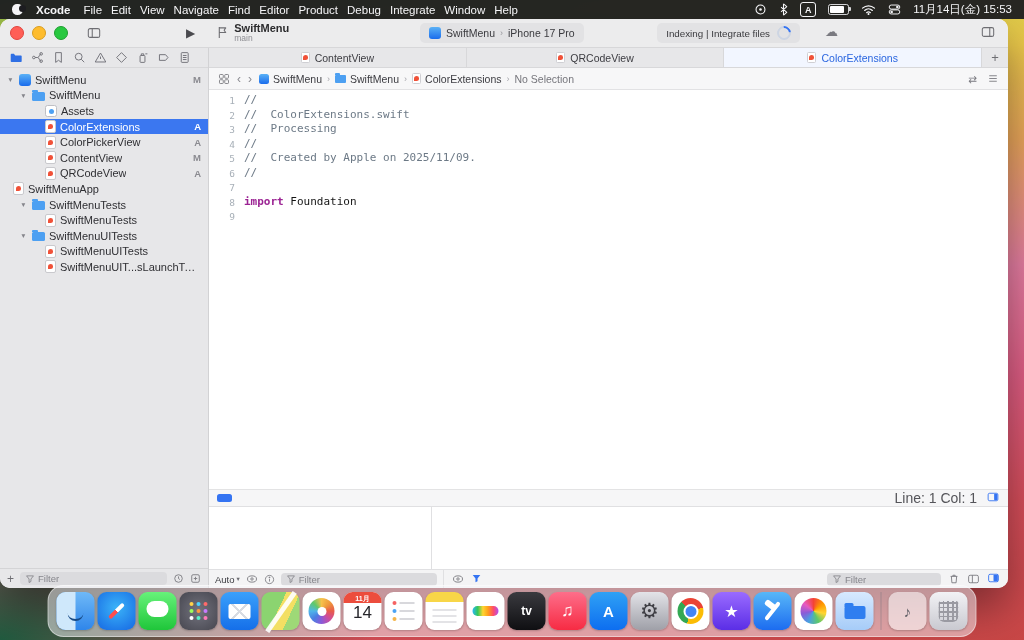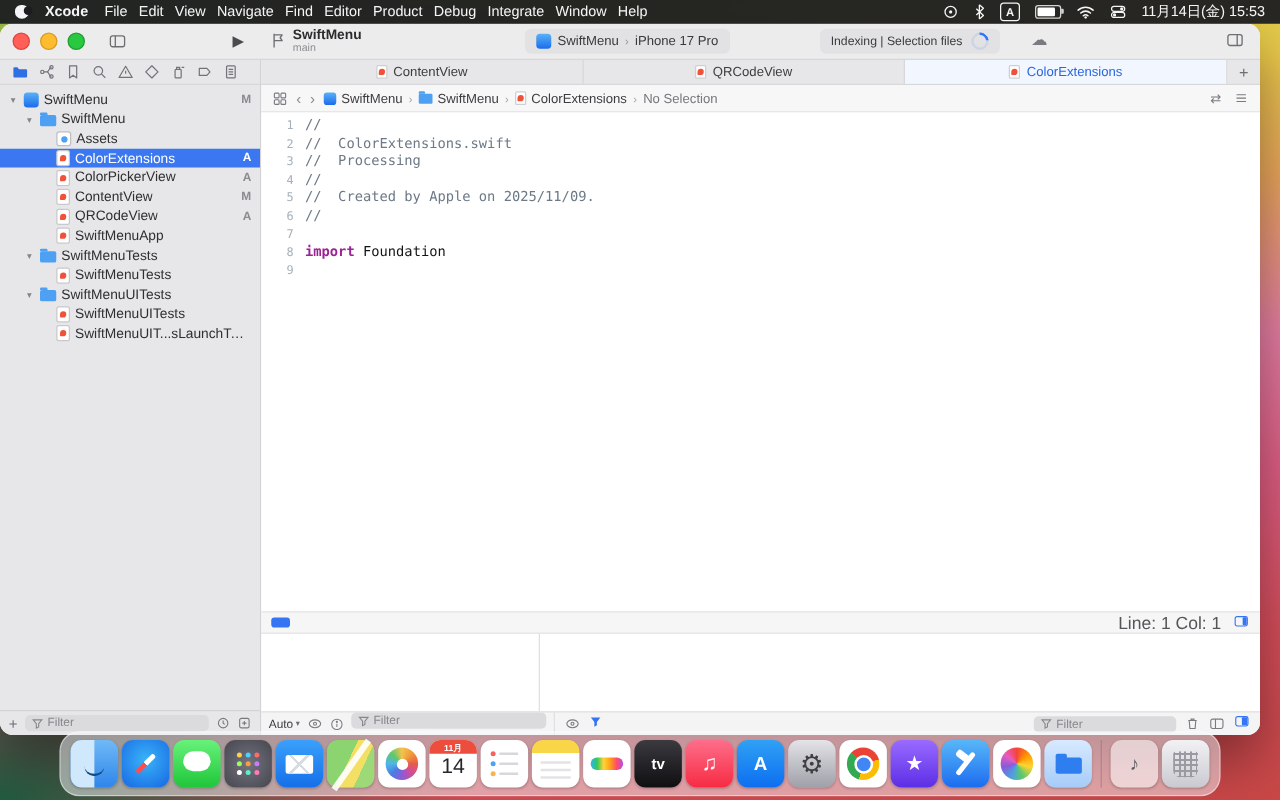"Indexing | Selection files" span { text: Selection -> Integrate }
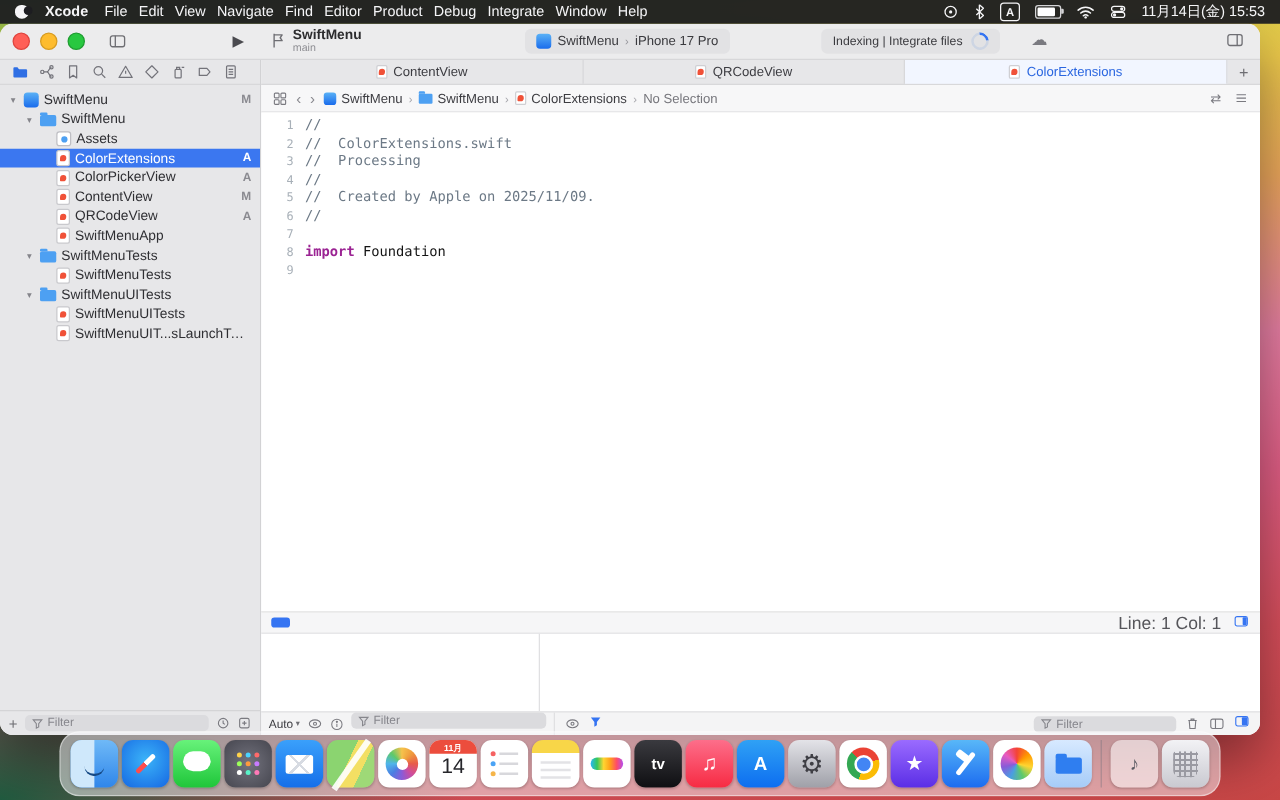"SwiftMenuApp" div.tree-row { padding-left: 32px -> none }
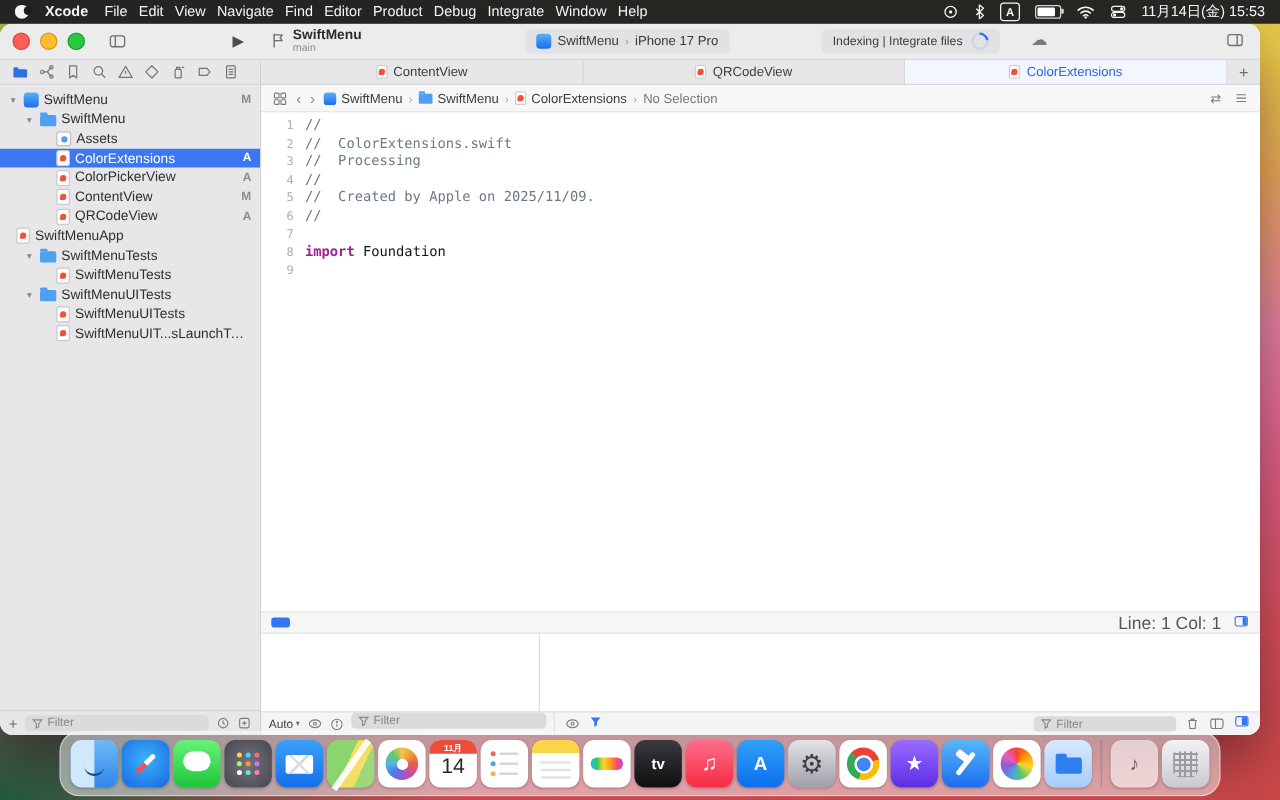"Auto" .bar-left { align-items: none -> center }
